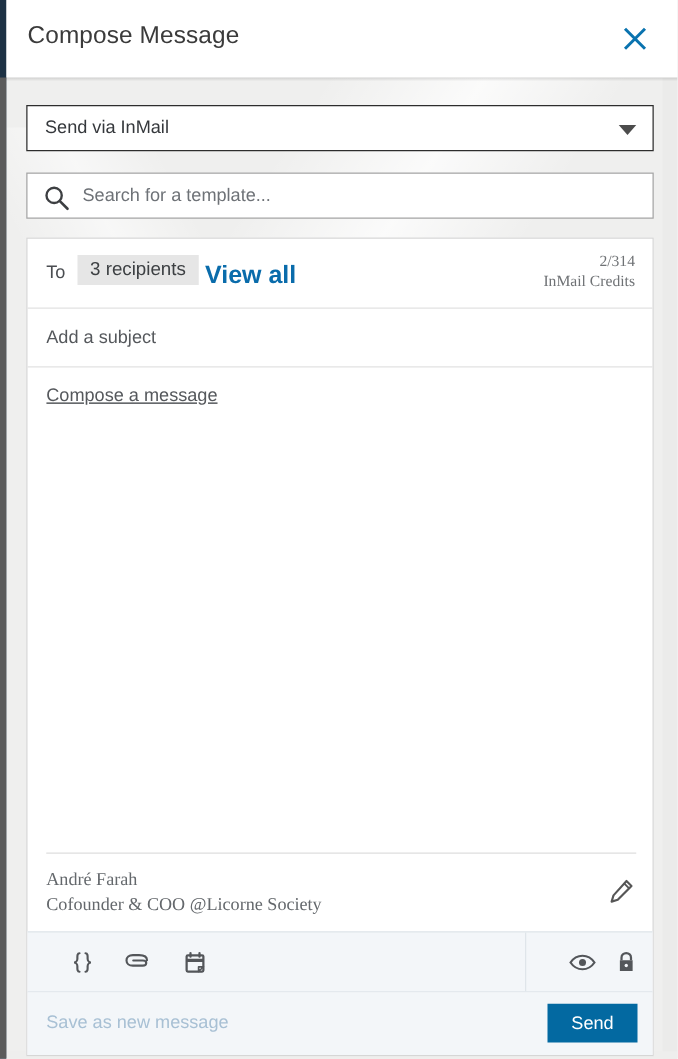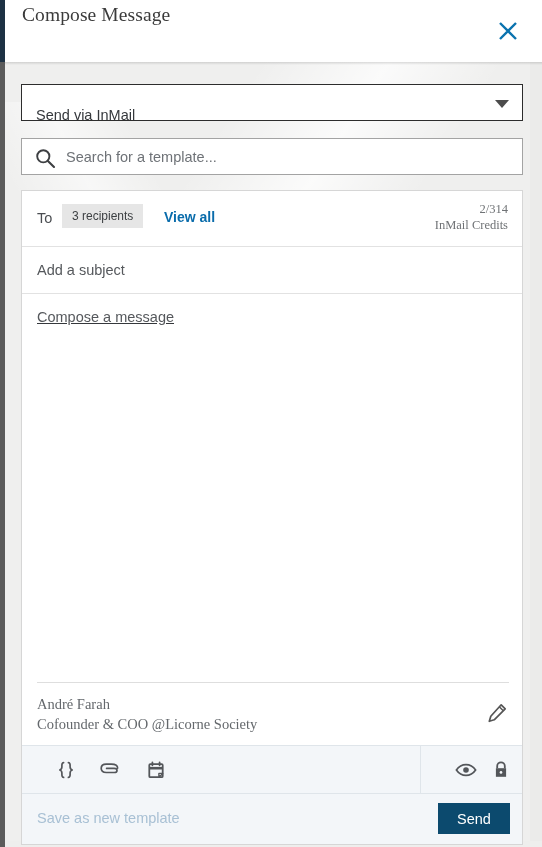"Compose Message" .modal-title { font-family: Liberation Serif, serif -> none; top: 4px -> 17px }
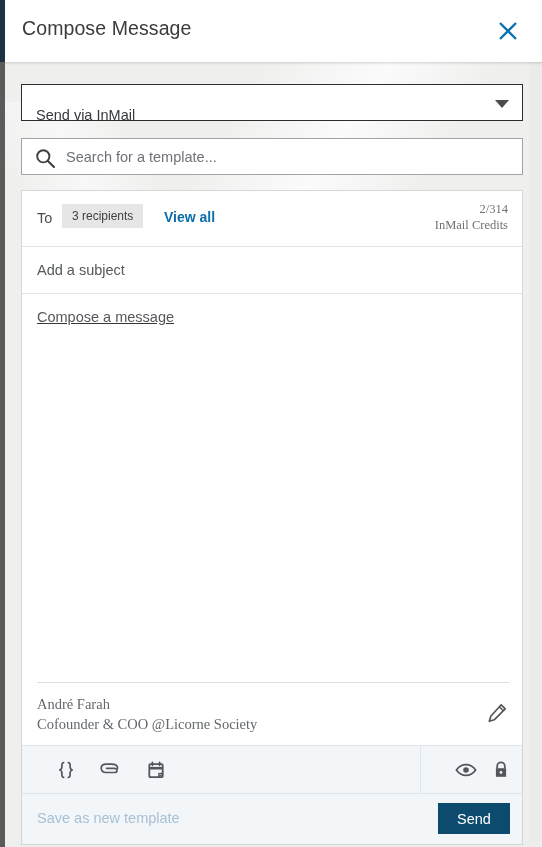"Send via InMail" .send-via-label { margin-top: 13px -> none }
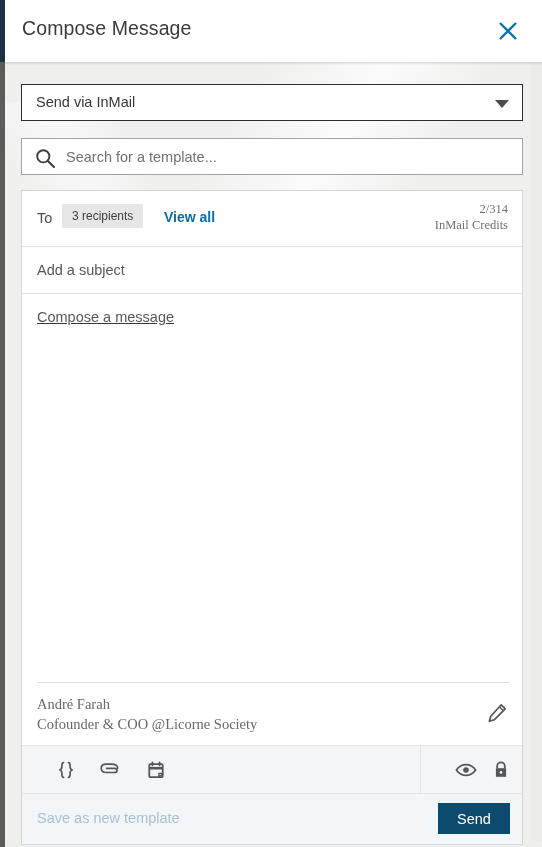"3 recipients" .recipients-chip { font-size: 12px -> 15px }
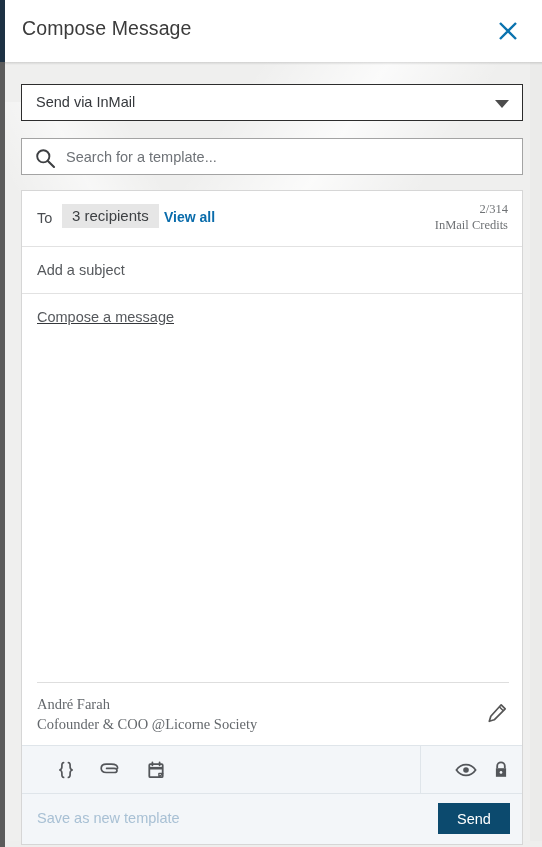"View all" .view-all { font-size: 14px -> 20px }
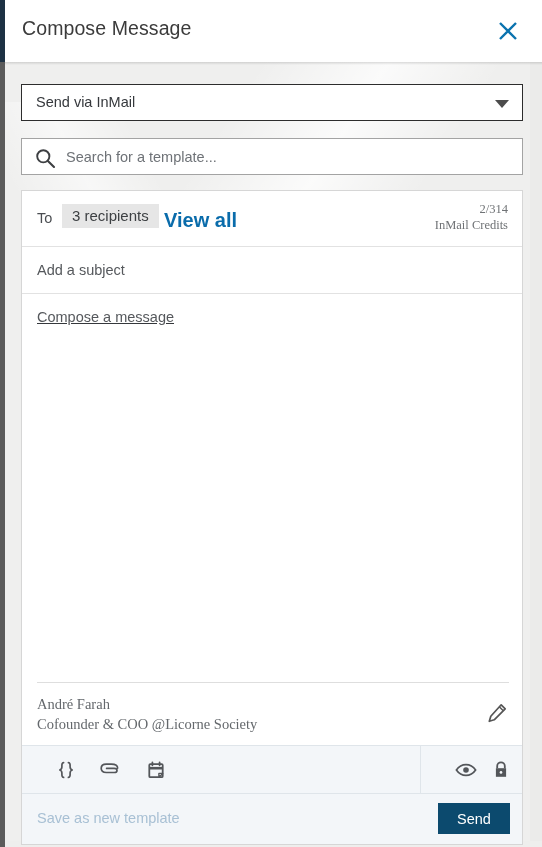"Save as new template" div.save-template { text: template -> message }
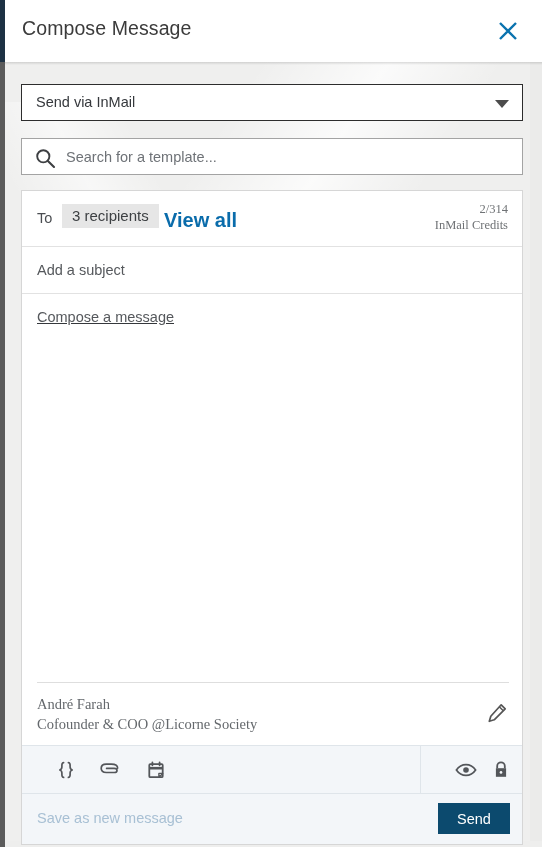"Send" .send-button { background: #0c4a6e -> #0369a1 }
